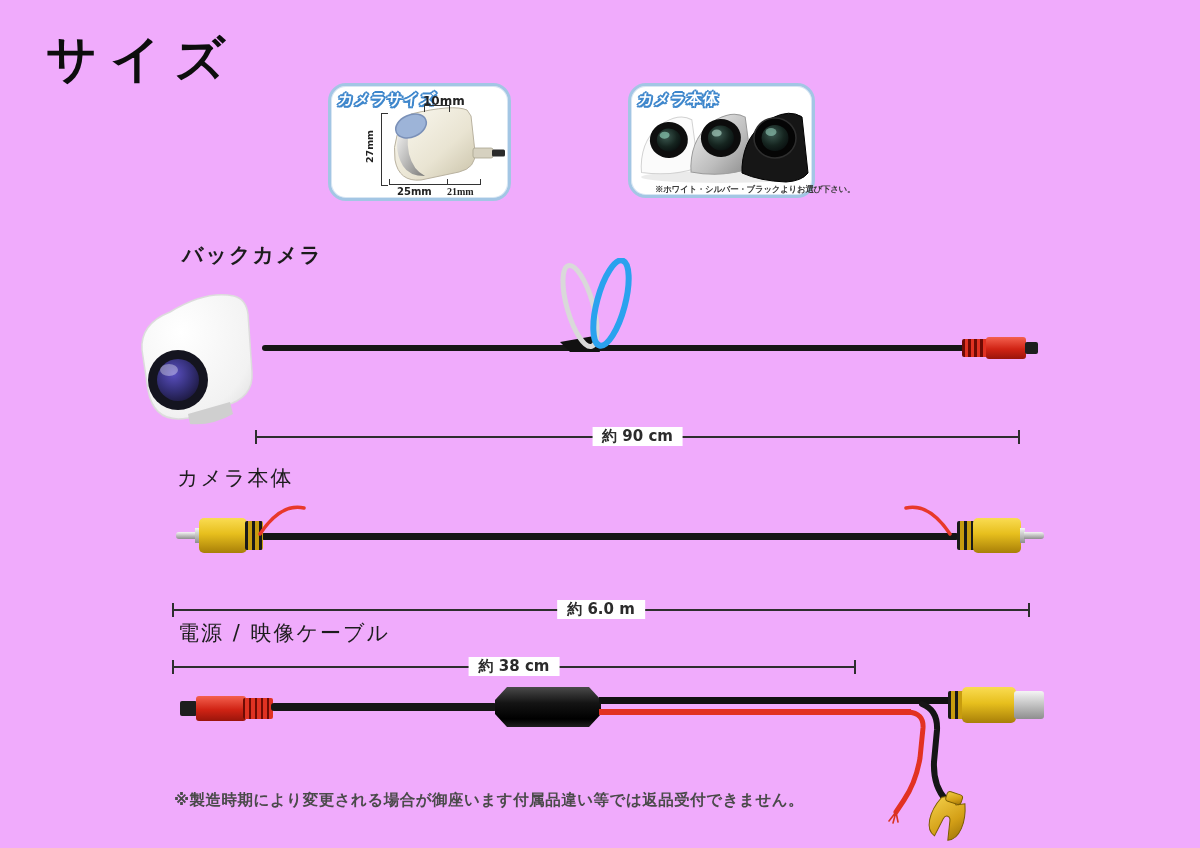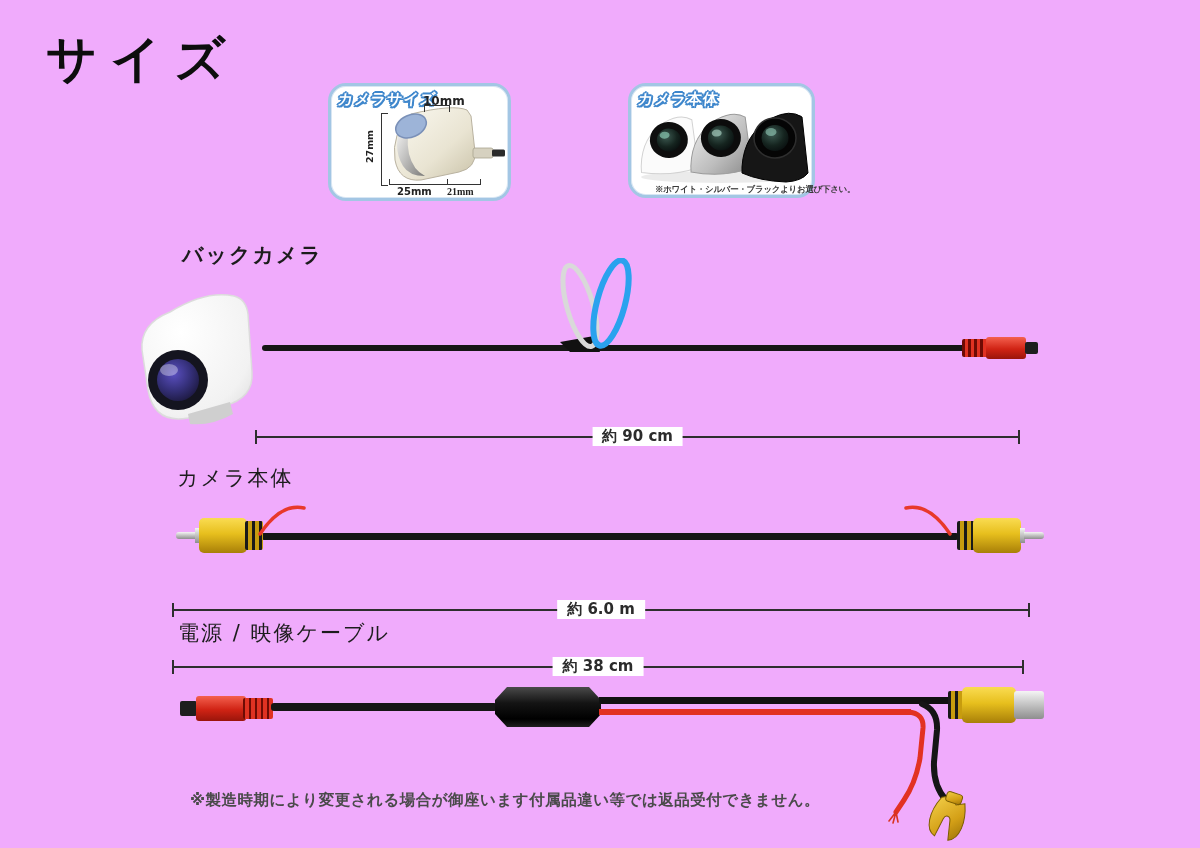"約 38 cm" div.abs { width: 852px -> 684px }
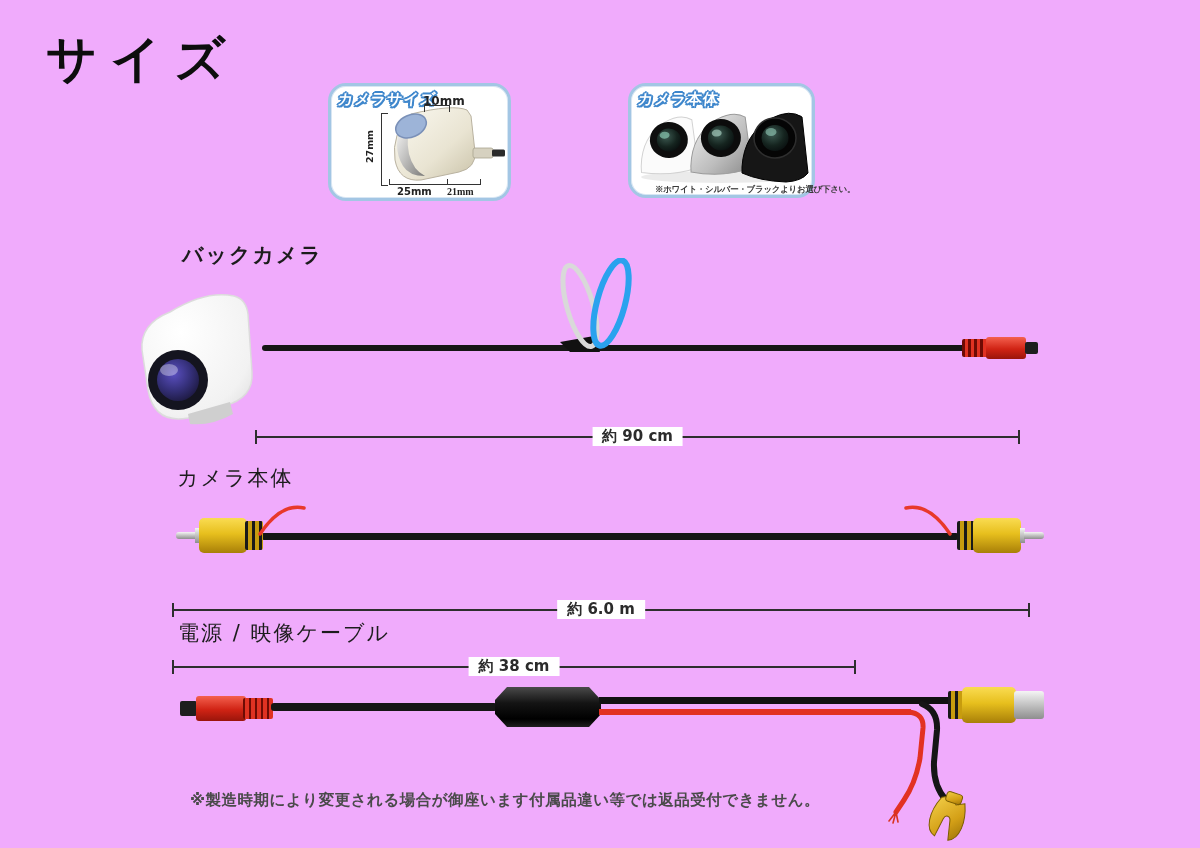"※製造時期により変更される場合が御座います付属品違い等では返品受付できません。" .disclaimer { margin-left: 16px -> none }
